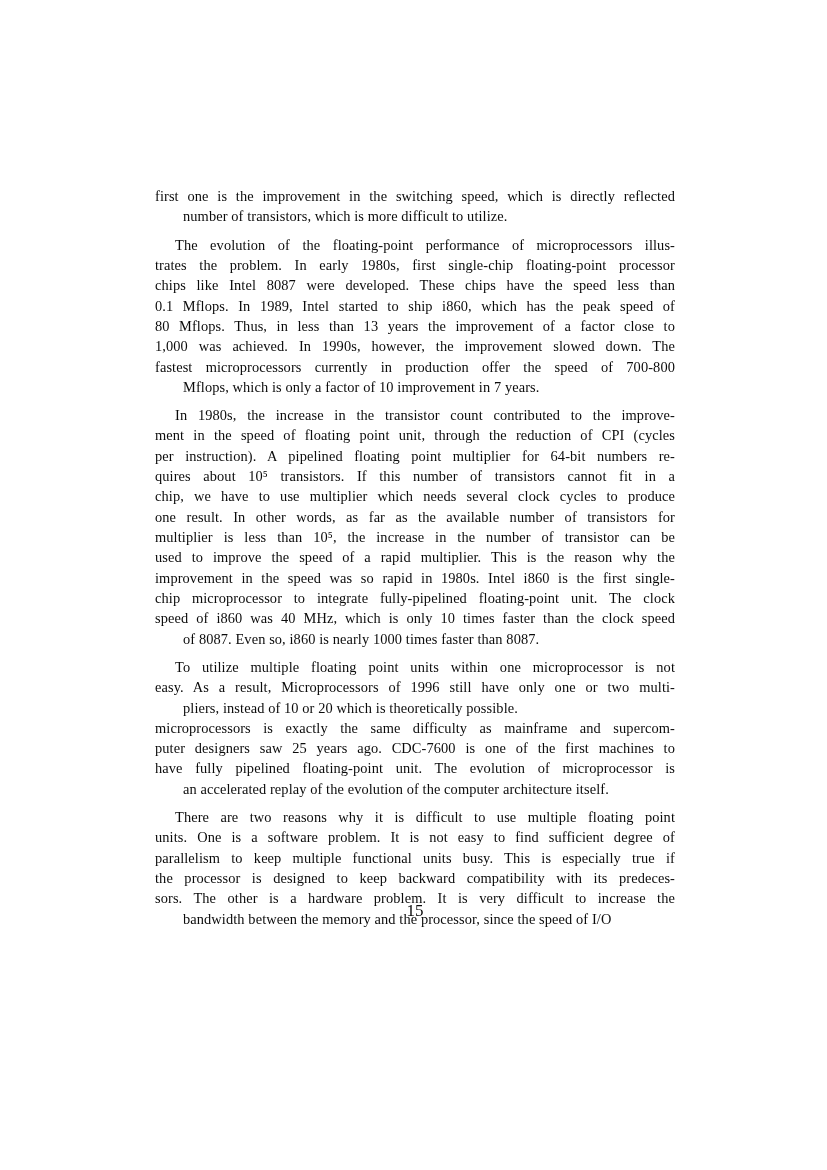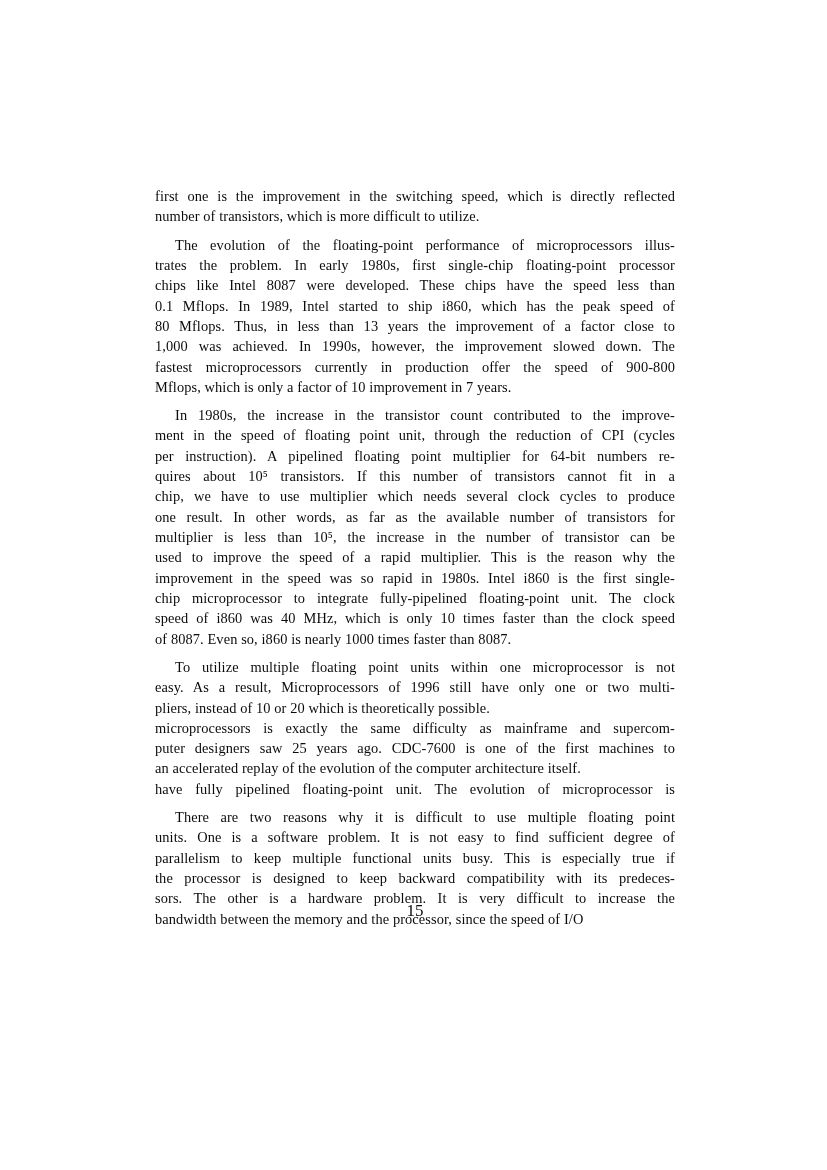"number of transistors, which is" .line.para-last { margin-left: none -> 28px }
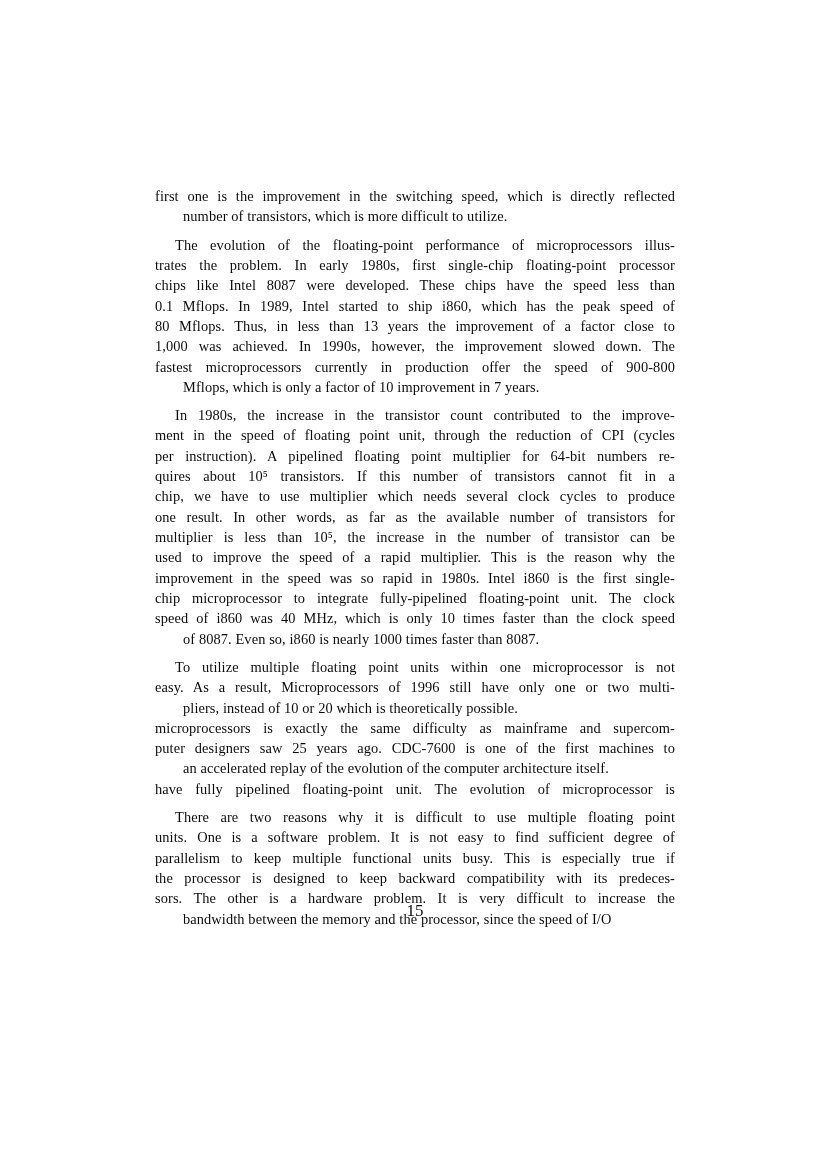"fastest microprocessors currently in" div.line { text: 900-800 -> 700-800 }
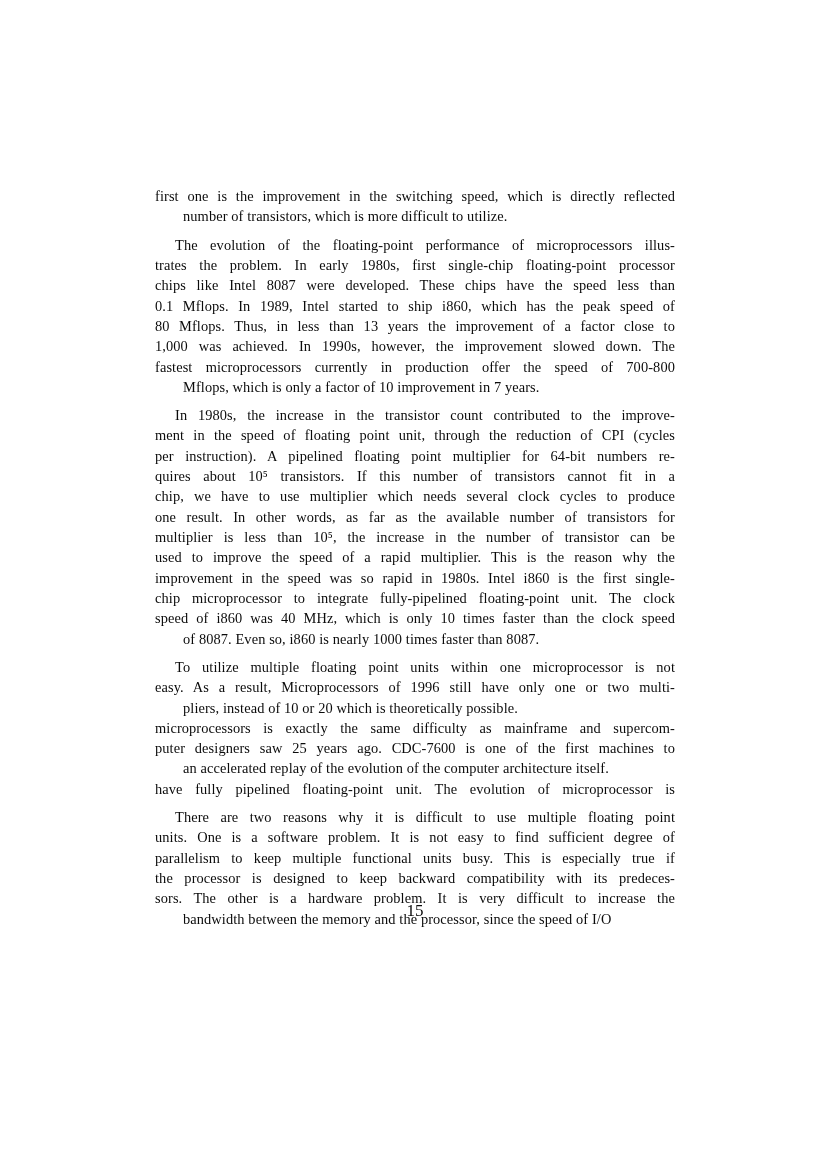"an accelerated replay of the" div.line { order: before "have fully pipelined floating-point" -> after "have fully pipelined floating-point" }
